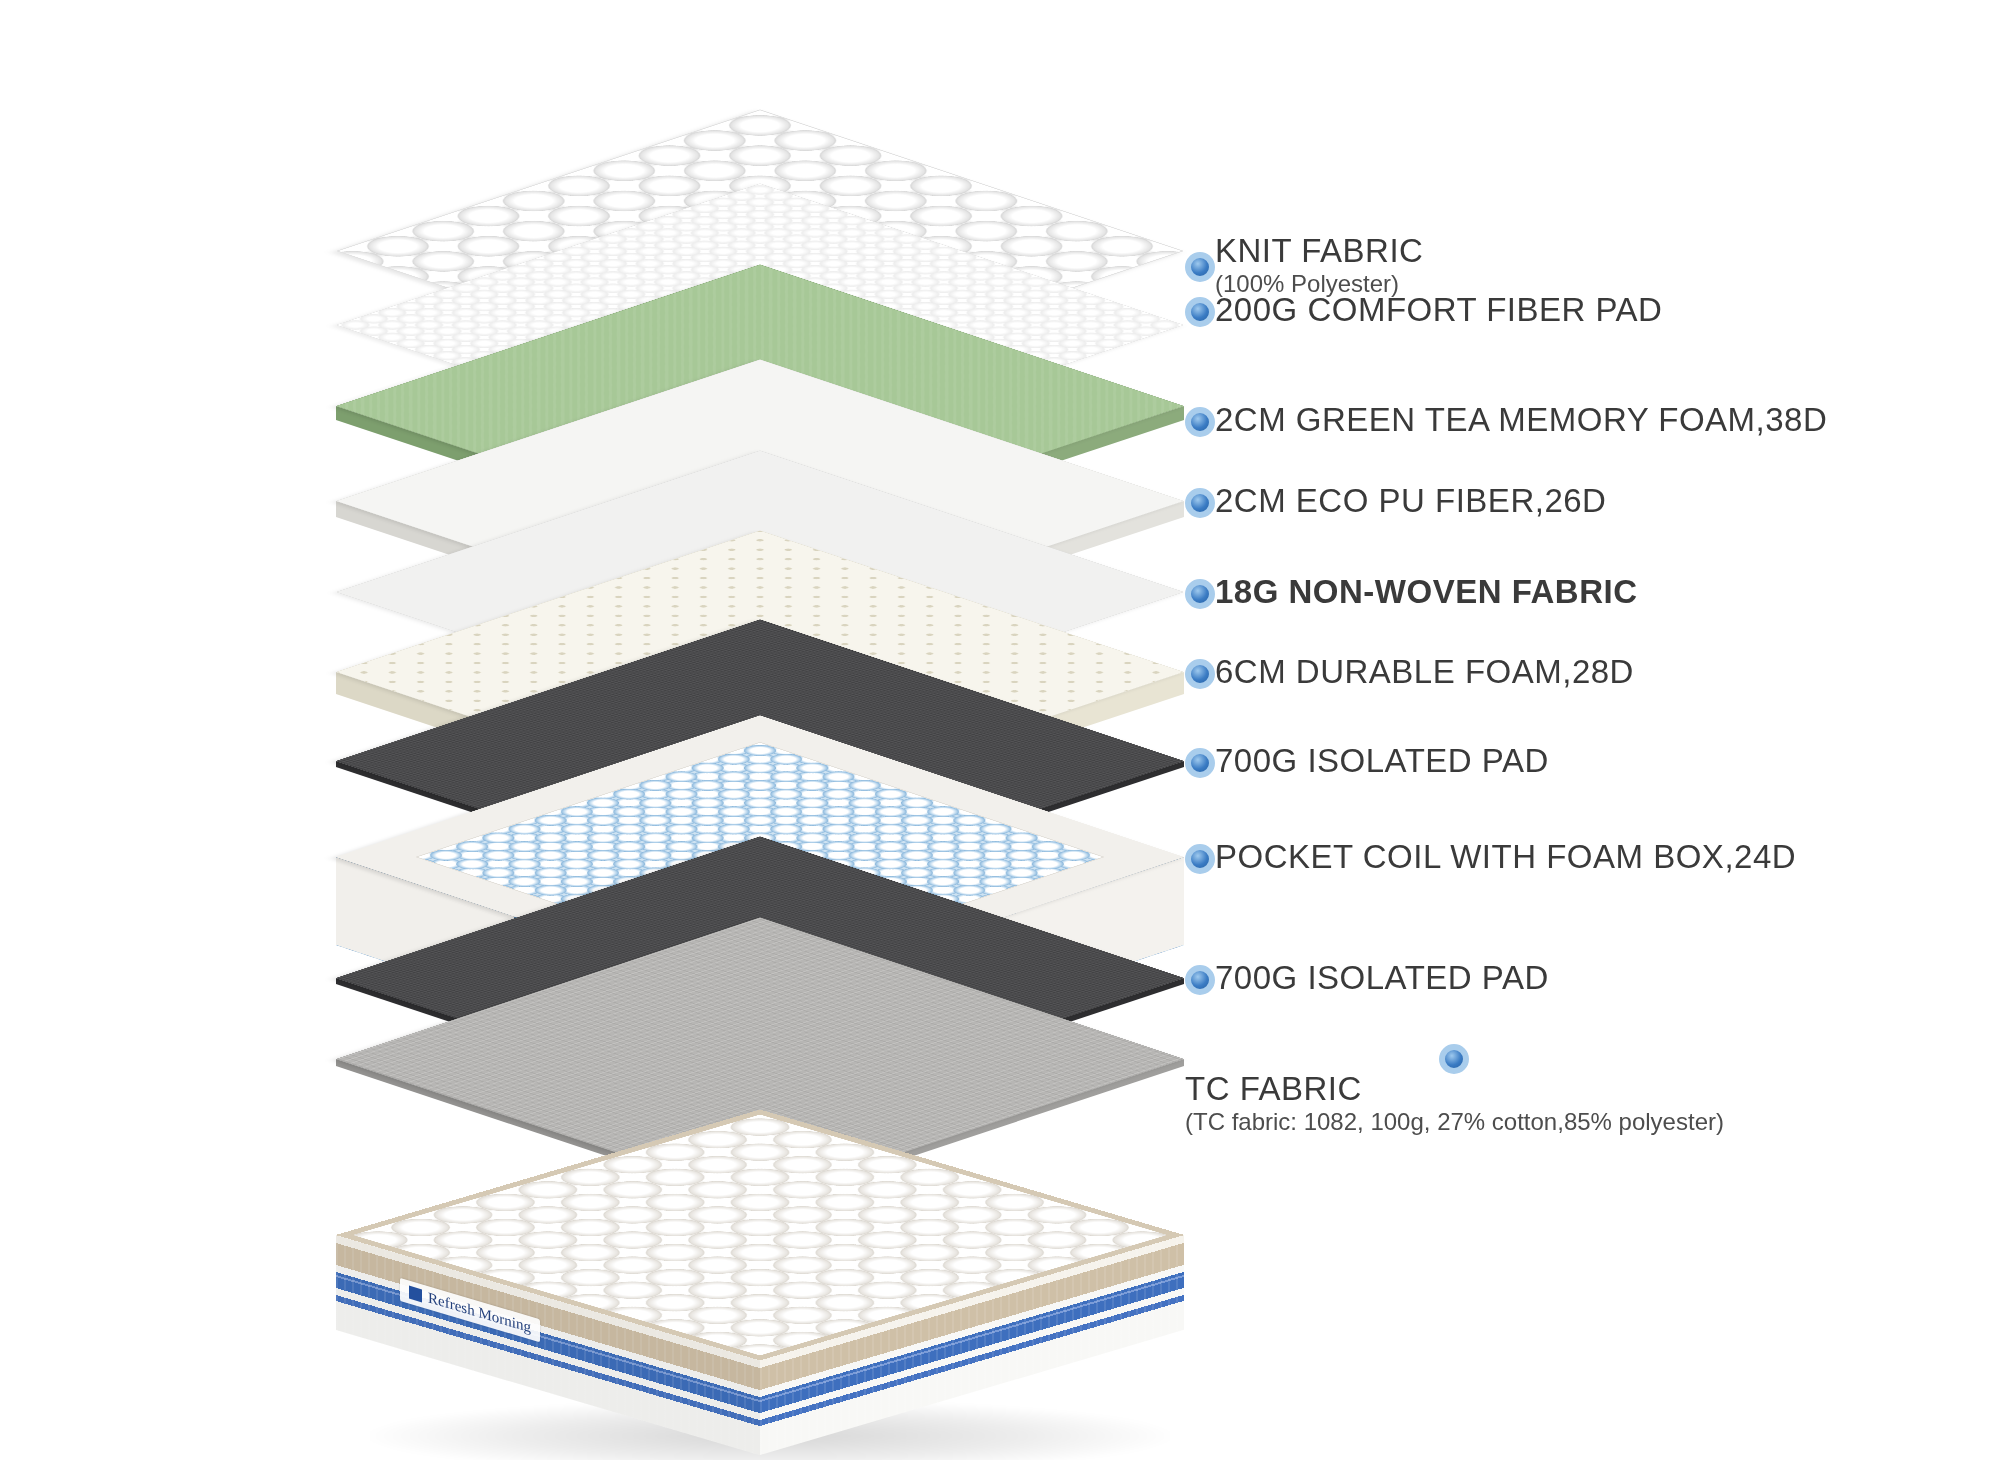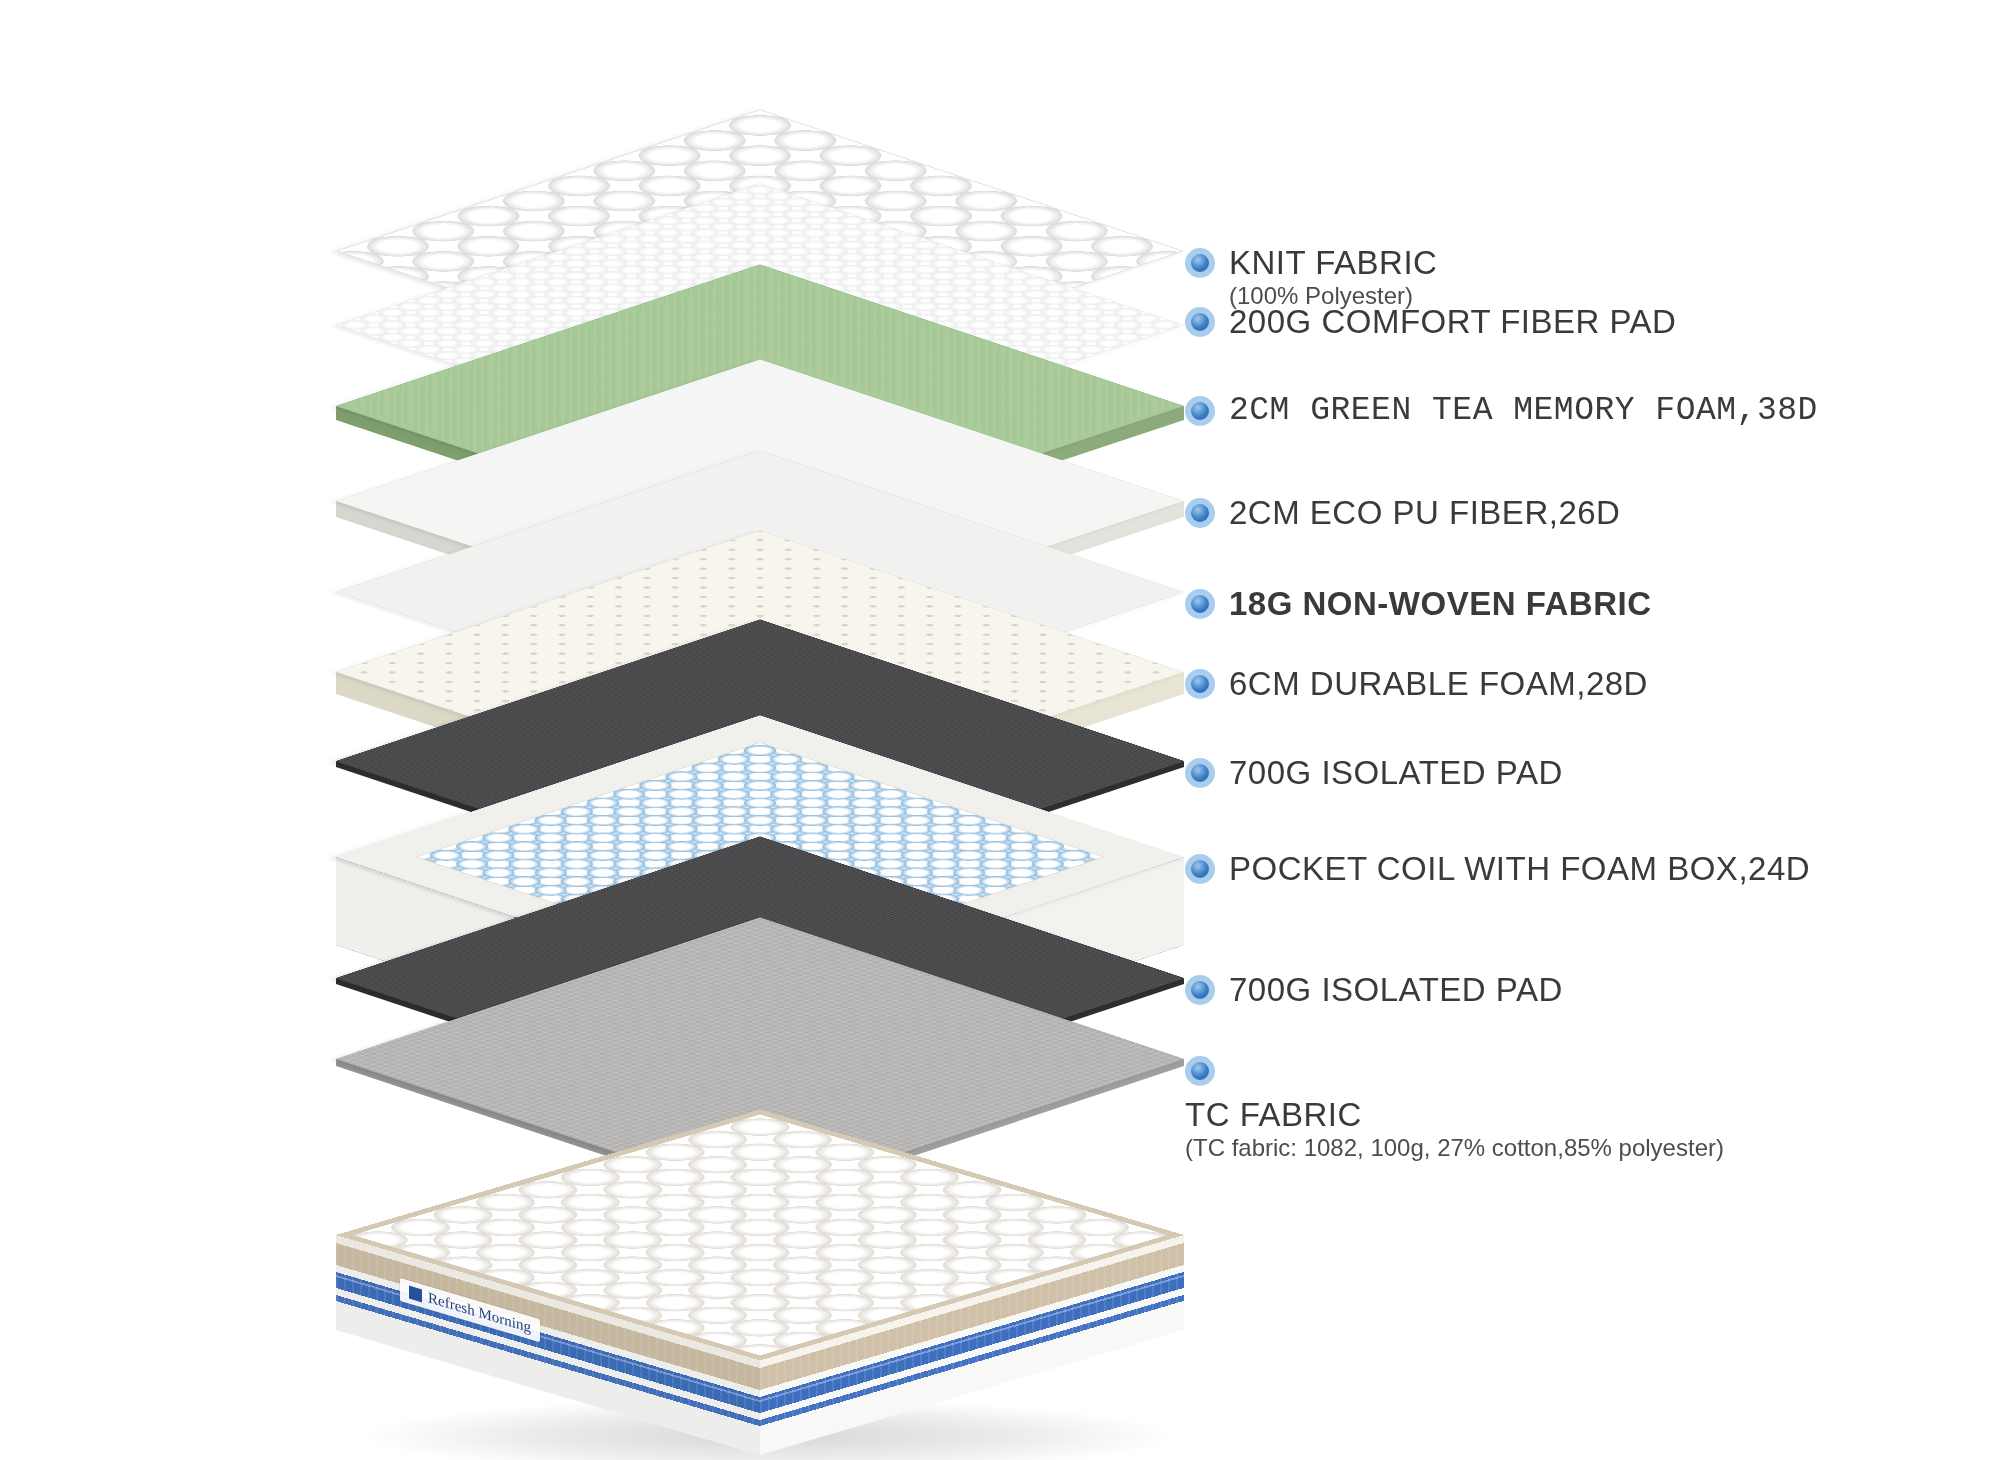"KNIT FABRIC" .callout { align-items: flex-start -> center; gap: 14px -> none; margin-top: 12px -> none }
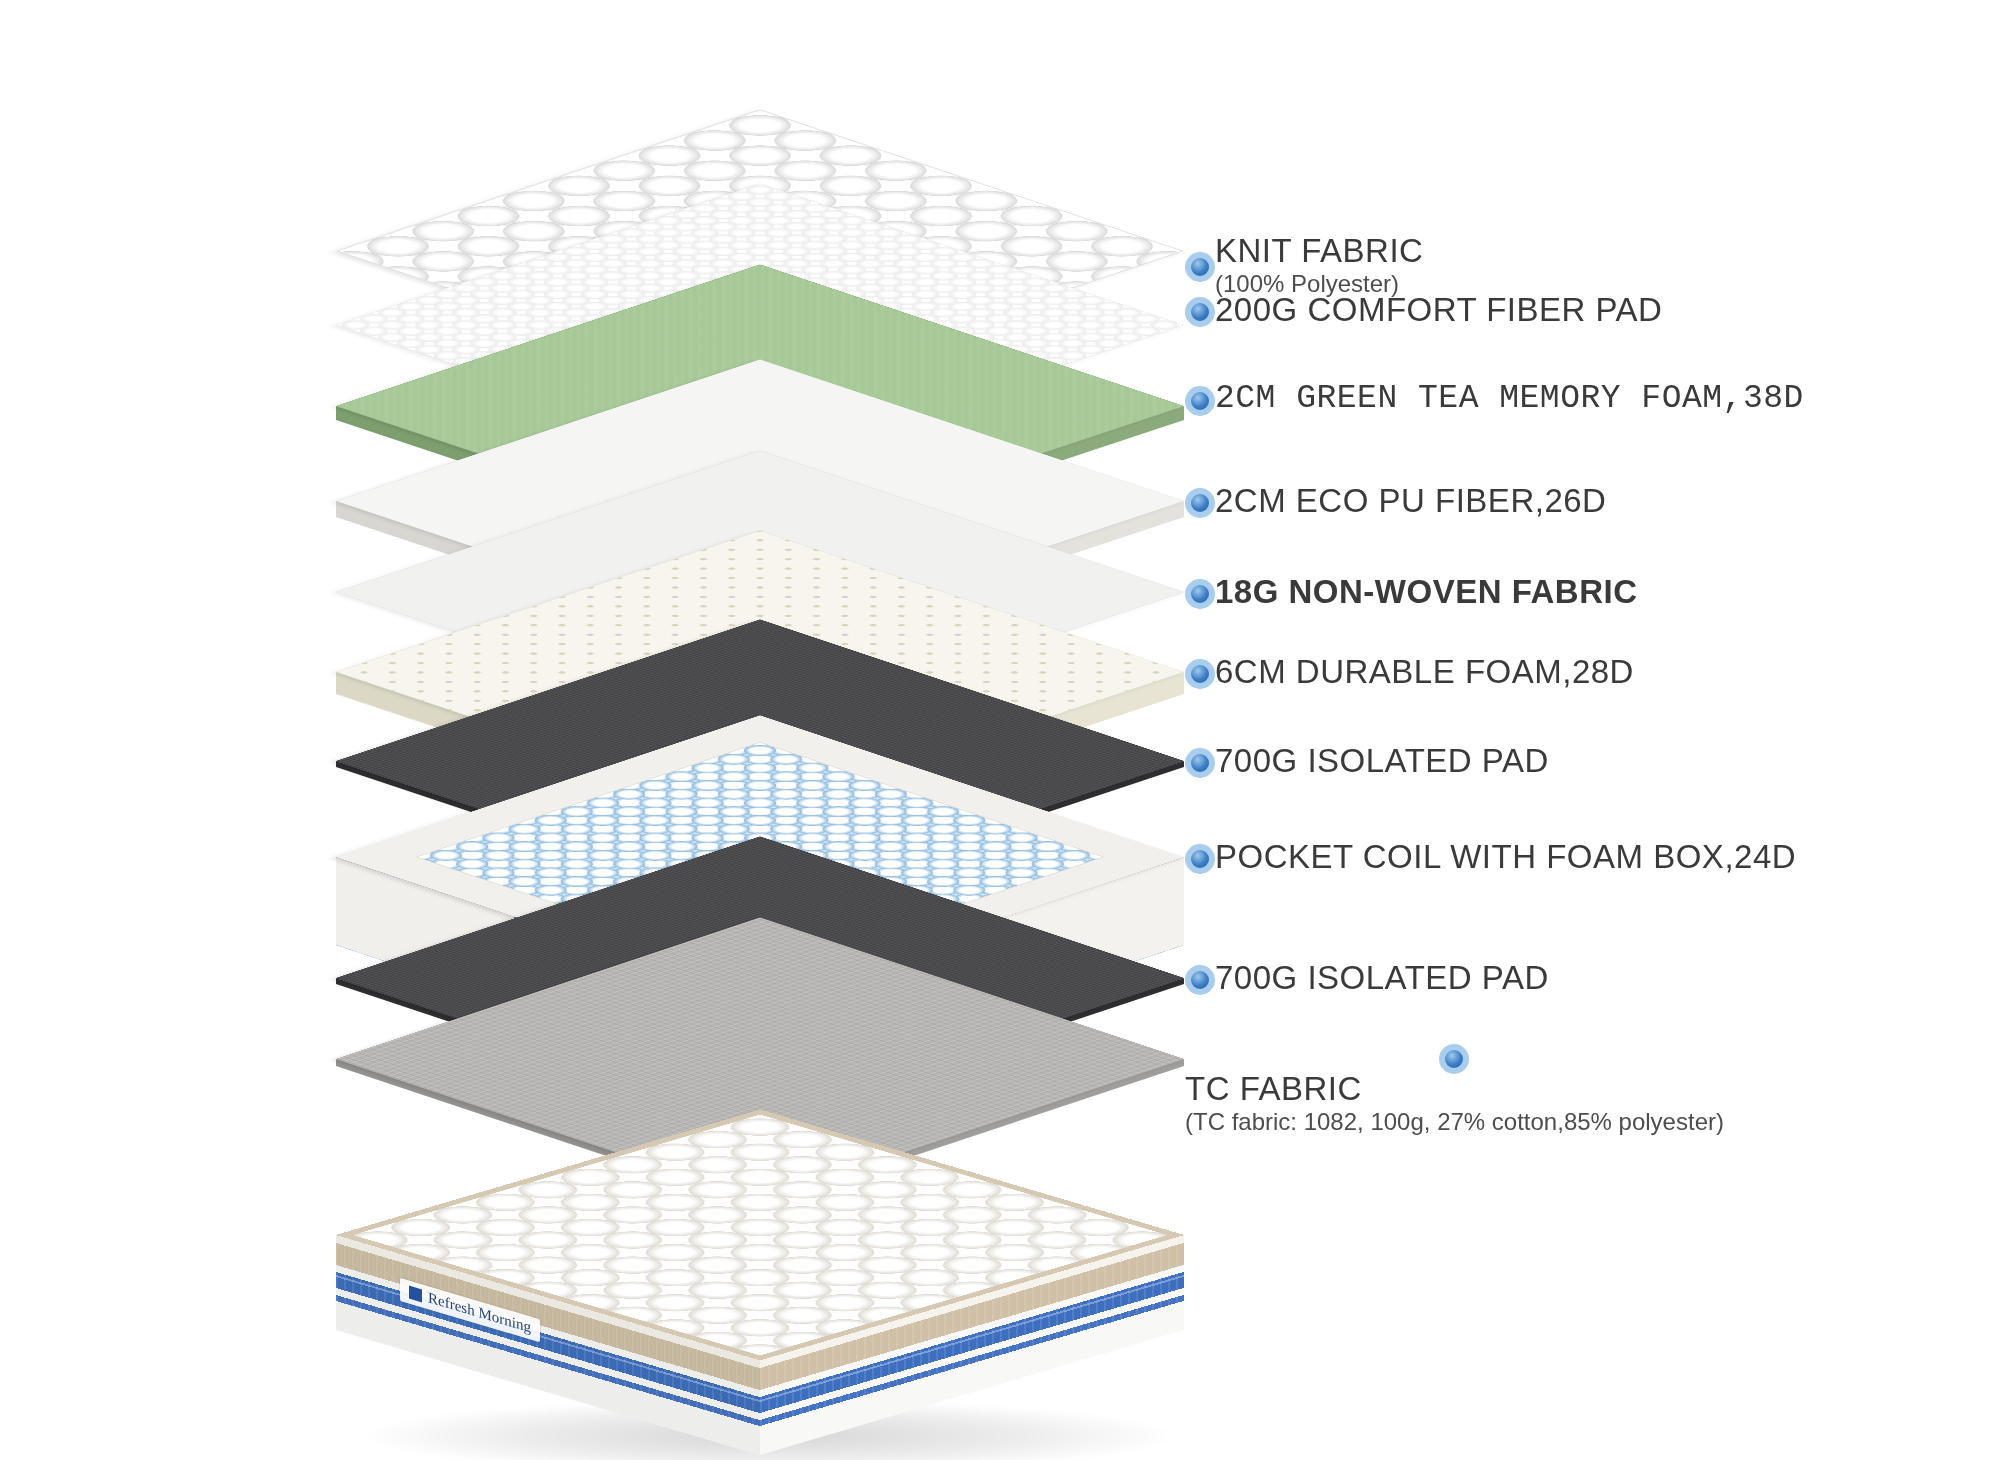"2CM GREEN TEA MEMORY FOAM,38D" .c3 { font-family: Liberation Mono, monospace -> none; top: 384px -> 405px }
